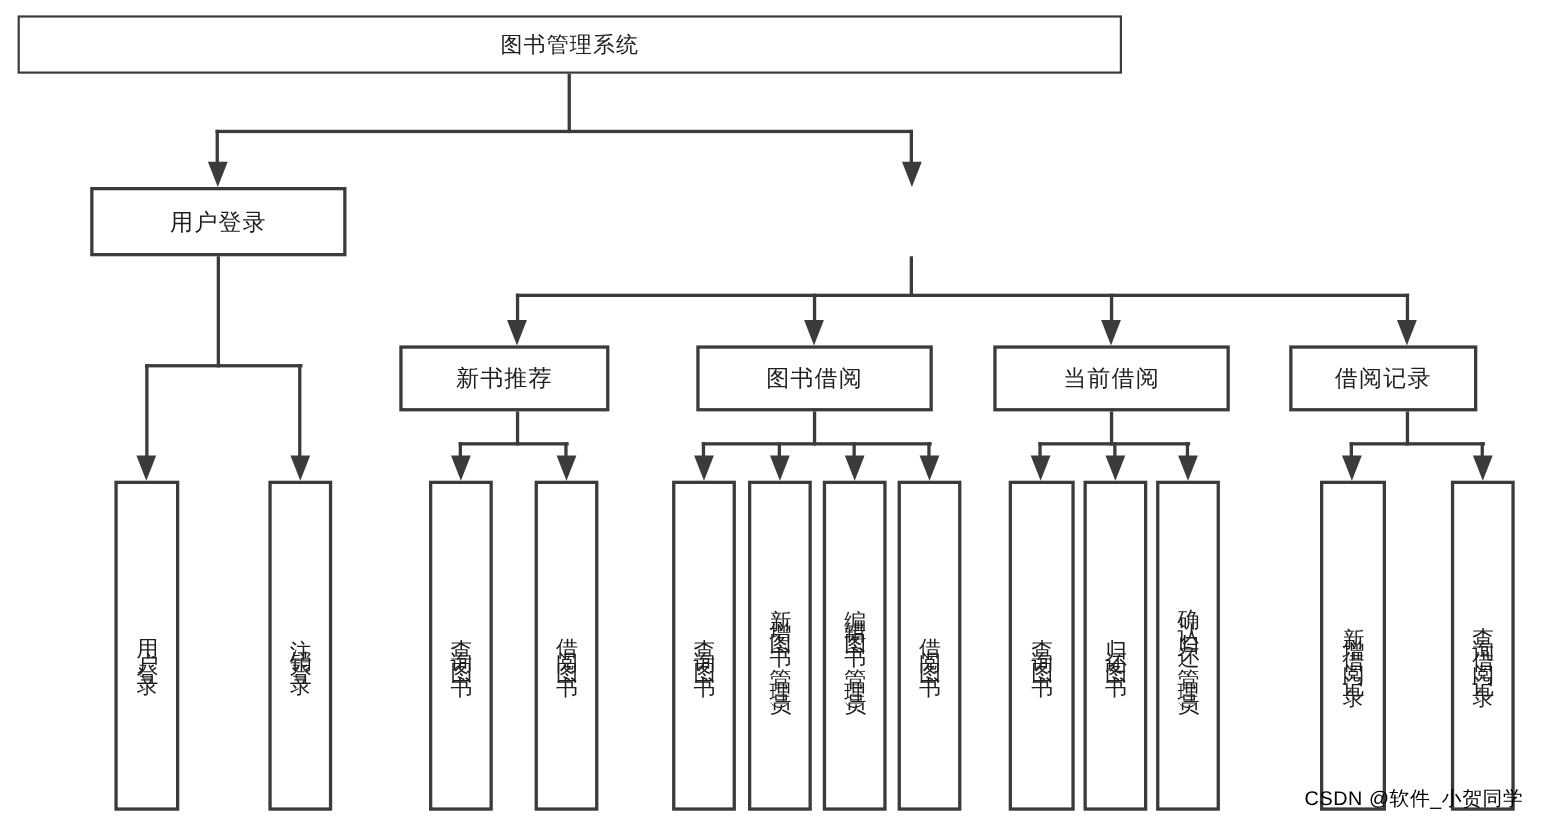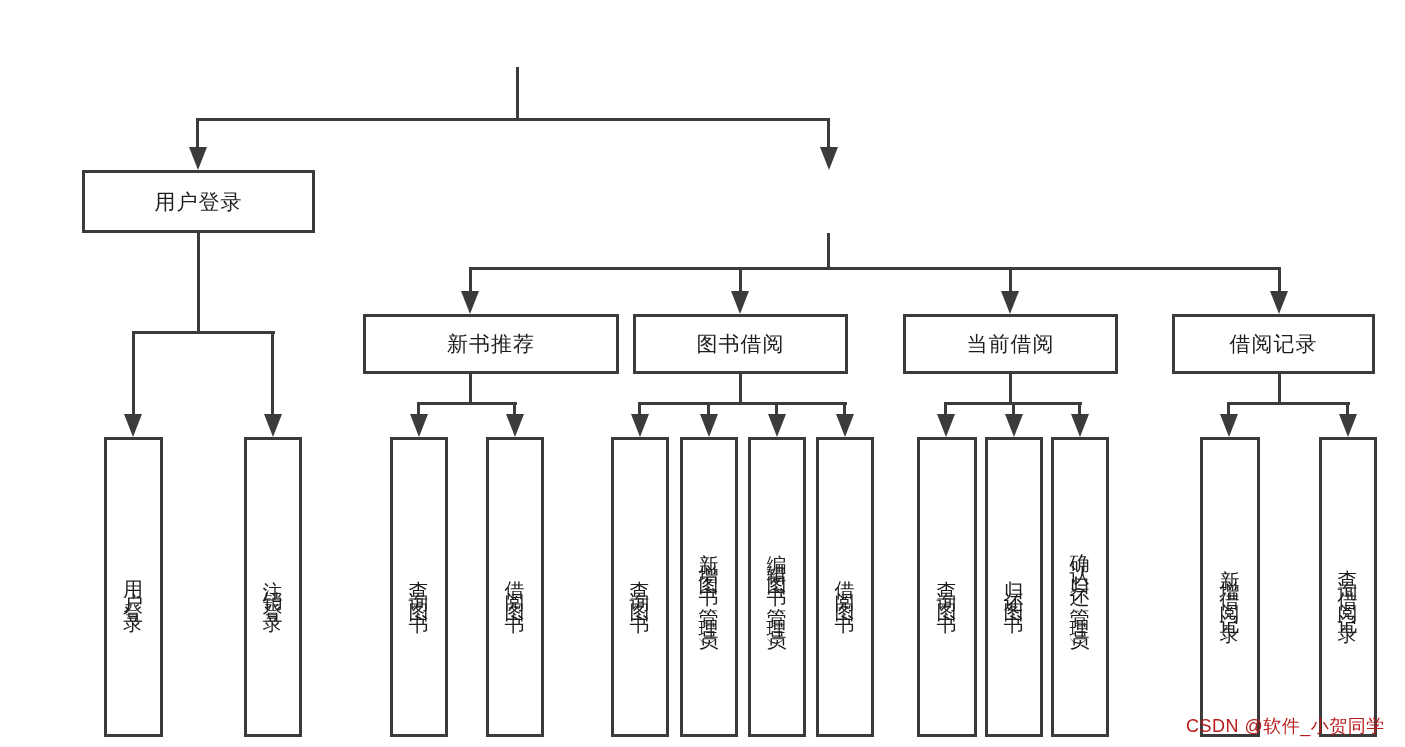"图书管理系统" div.box { html: none -> <div>图书管理系统</div> }
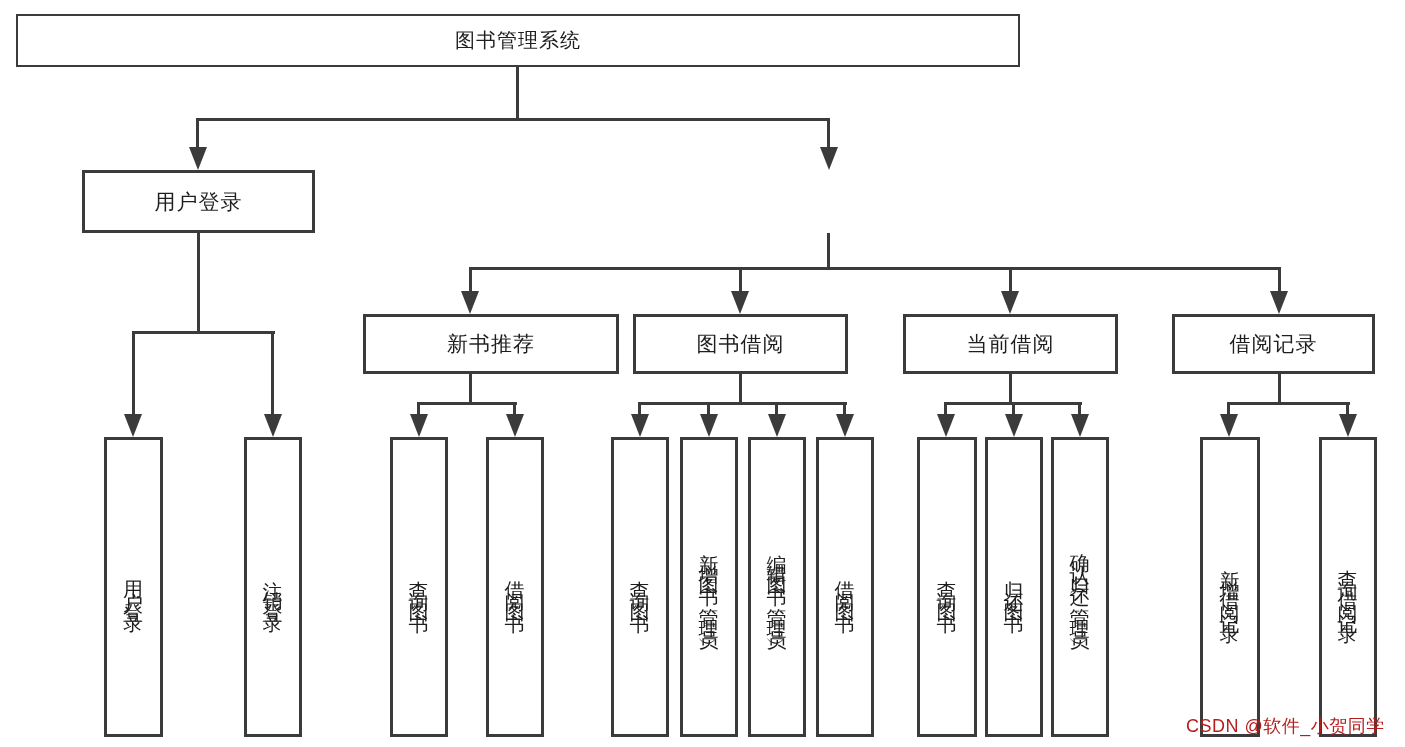"新书推荐" div.box { width: 256px -> 191px }
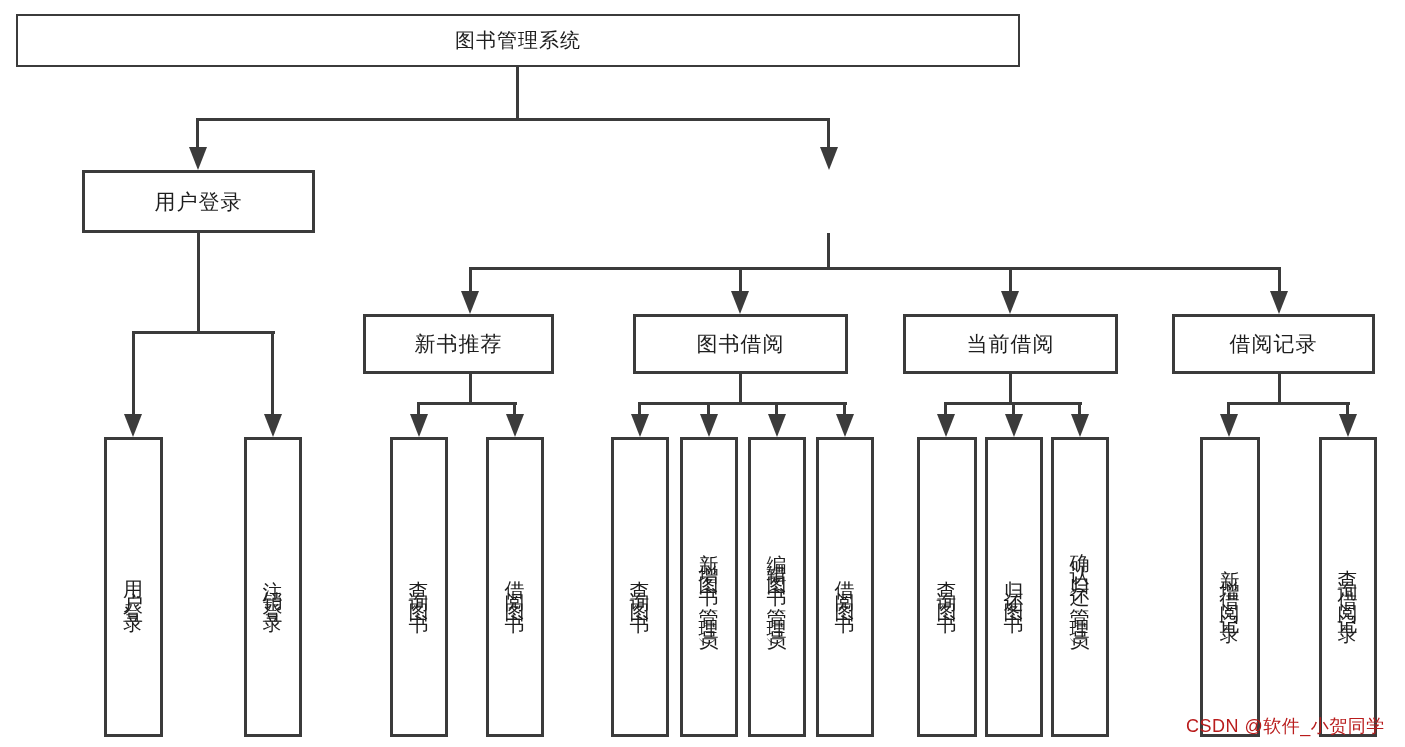"借阅记录" div.box { width: 203px -> 171px }
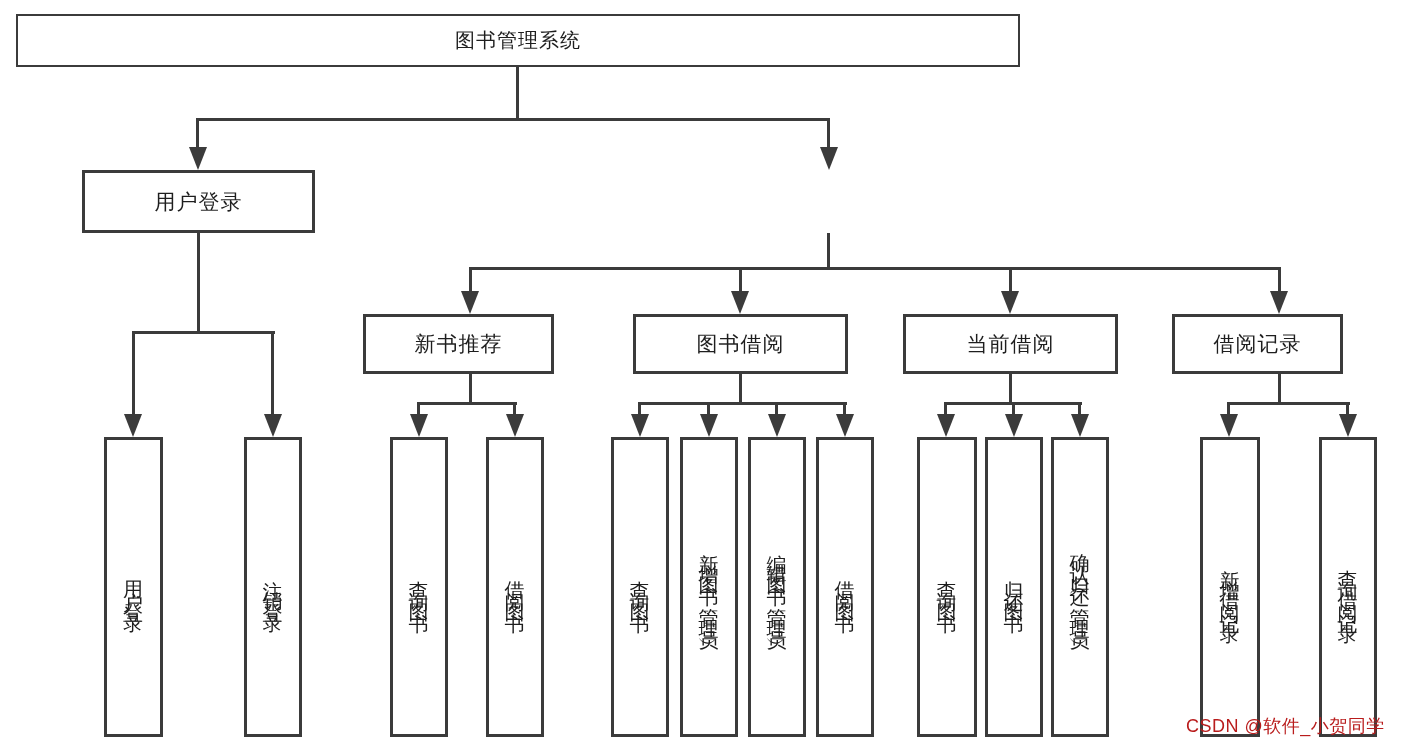"CSDN @软件_小贺同学" .watermark { color: #b91c1c -> #000000 }
